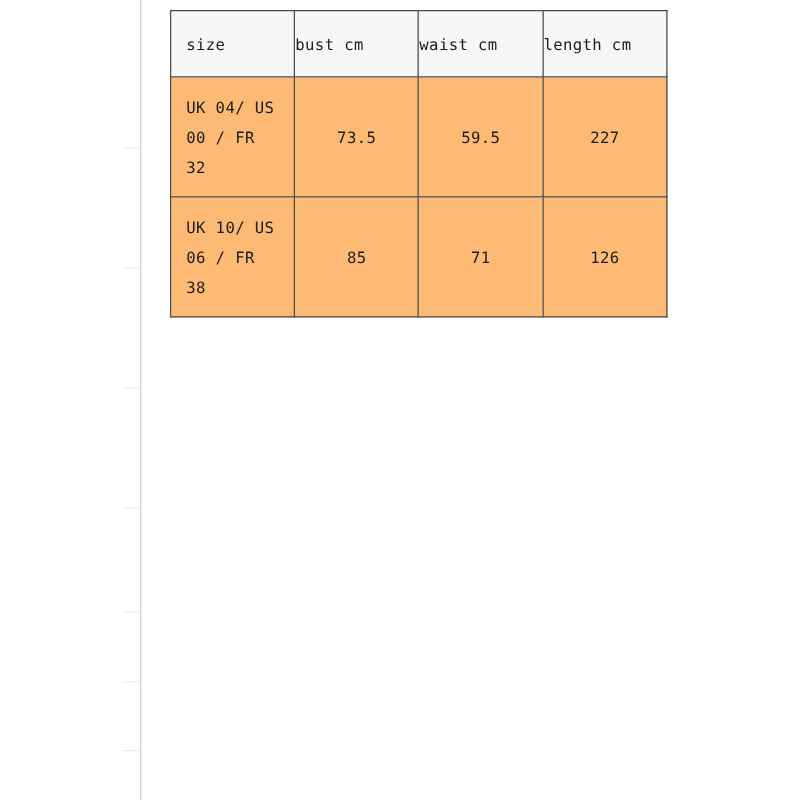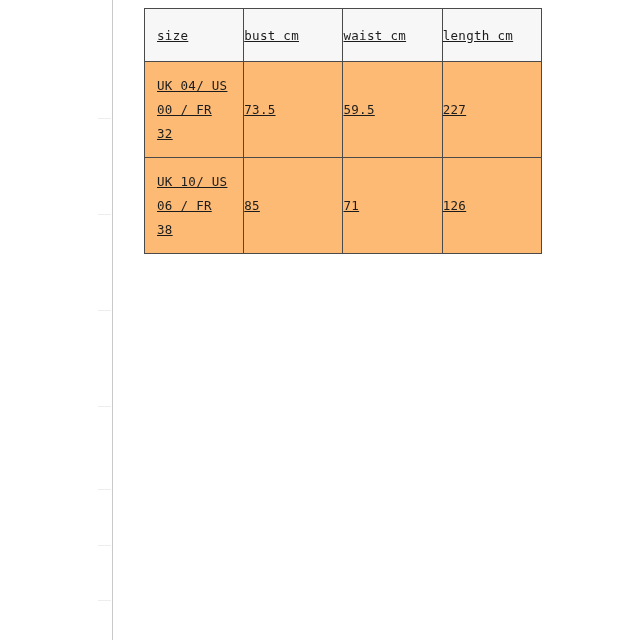"size" #size-table-wrap { left: 144px -> 136px; text-decoration: underline -> none }
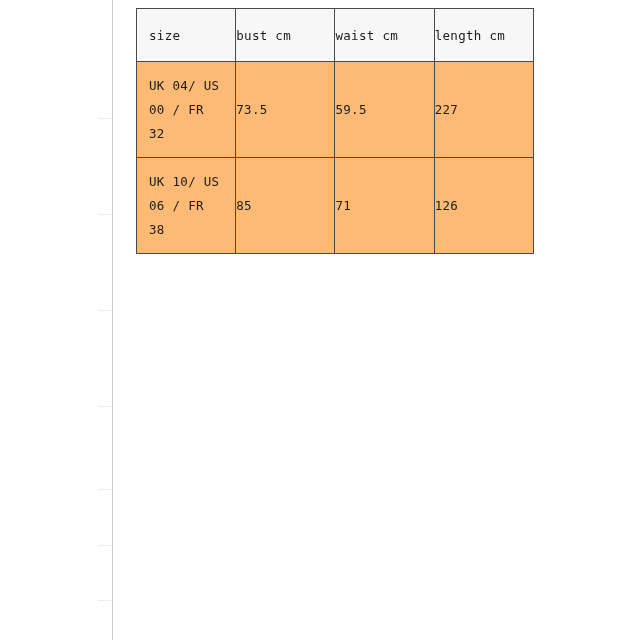"73.5" table.size-table tbody td.num-cell { text-align: none -> center }
